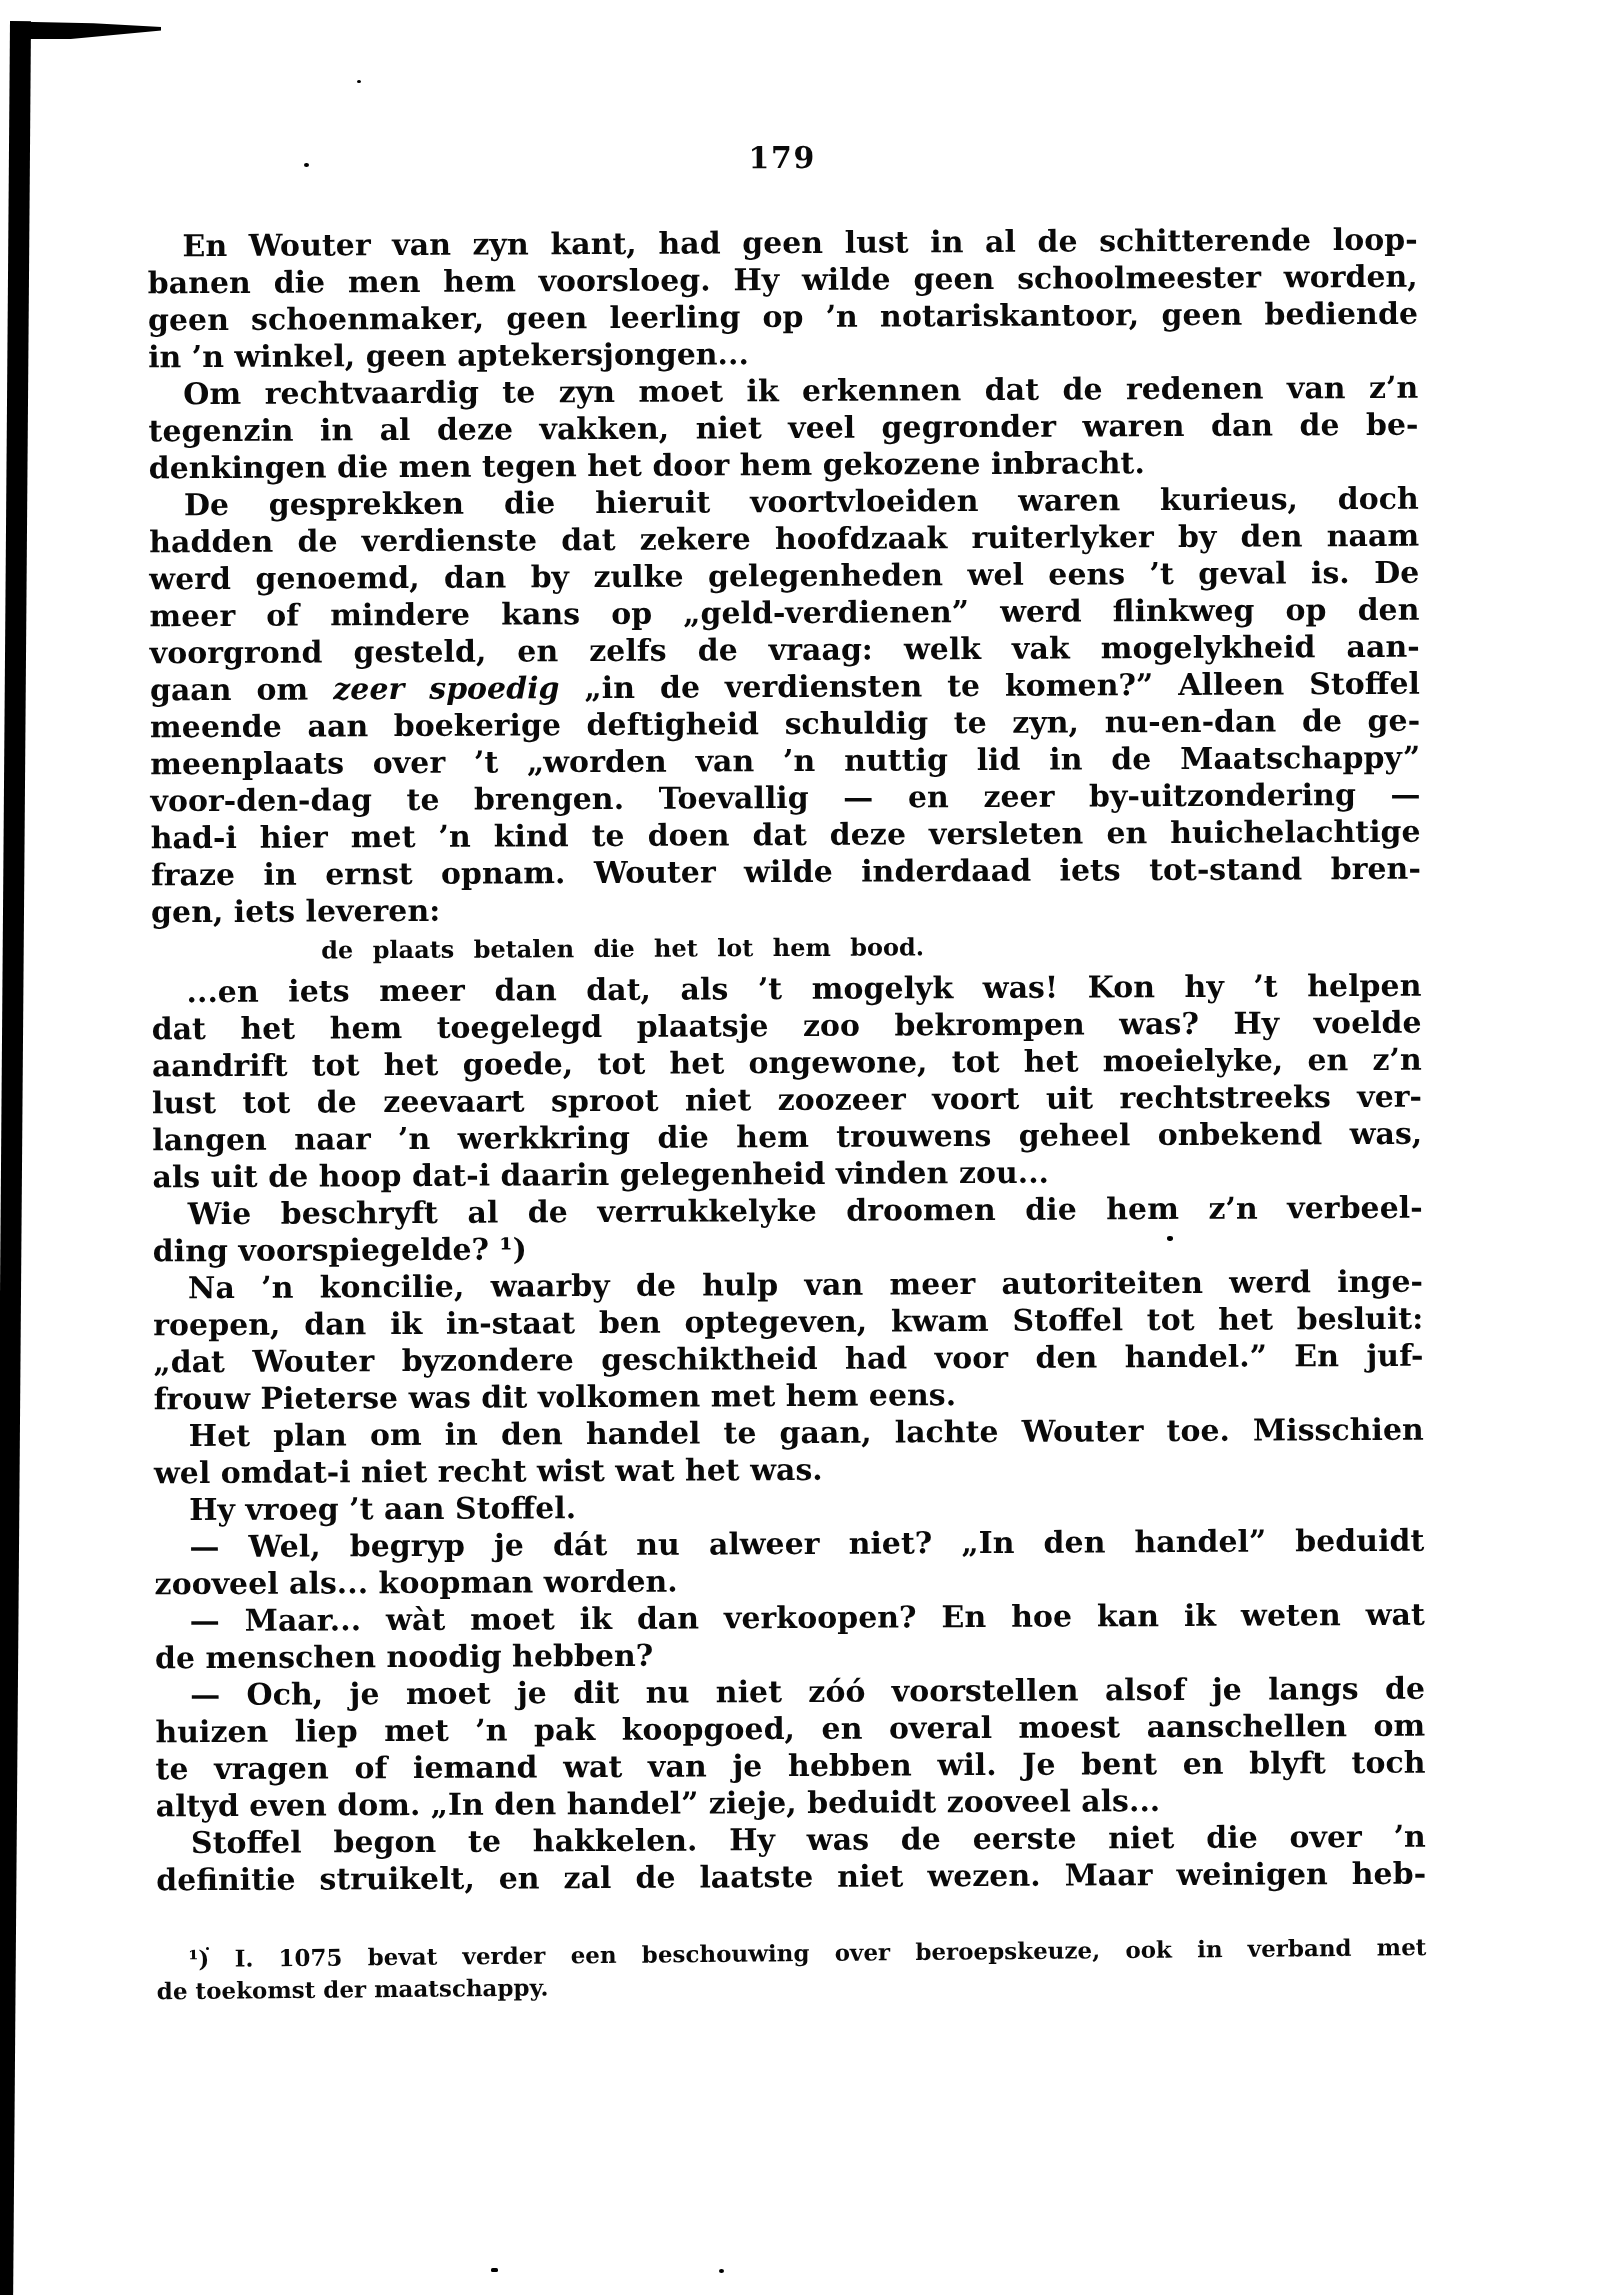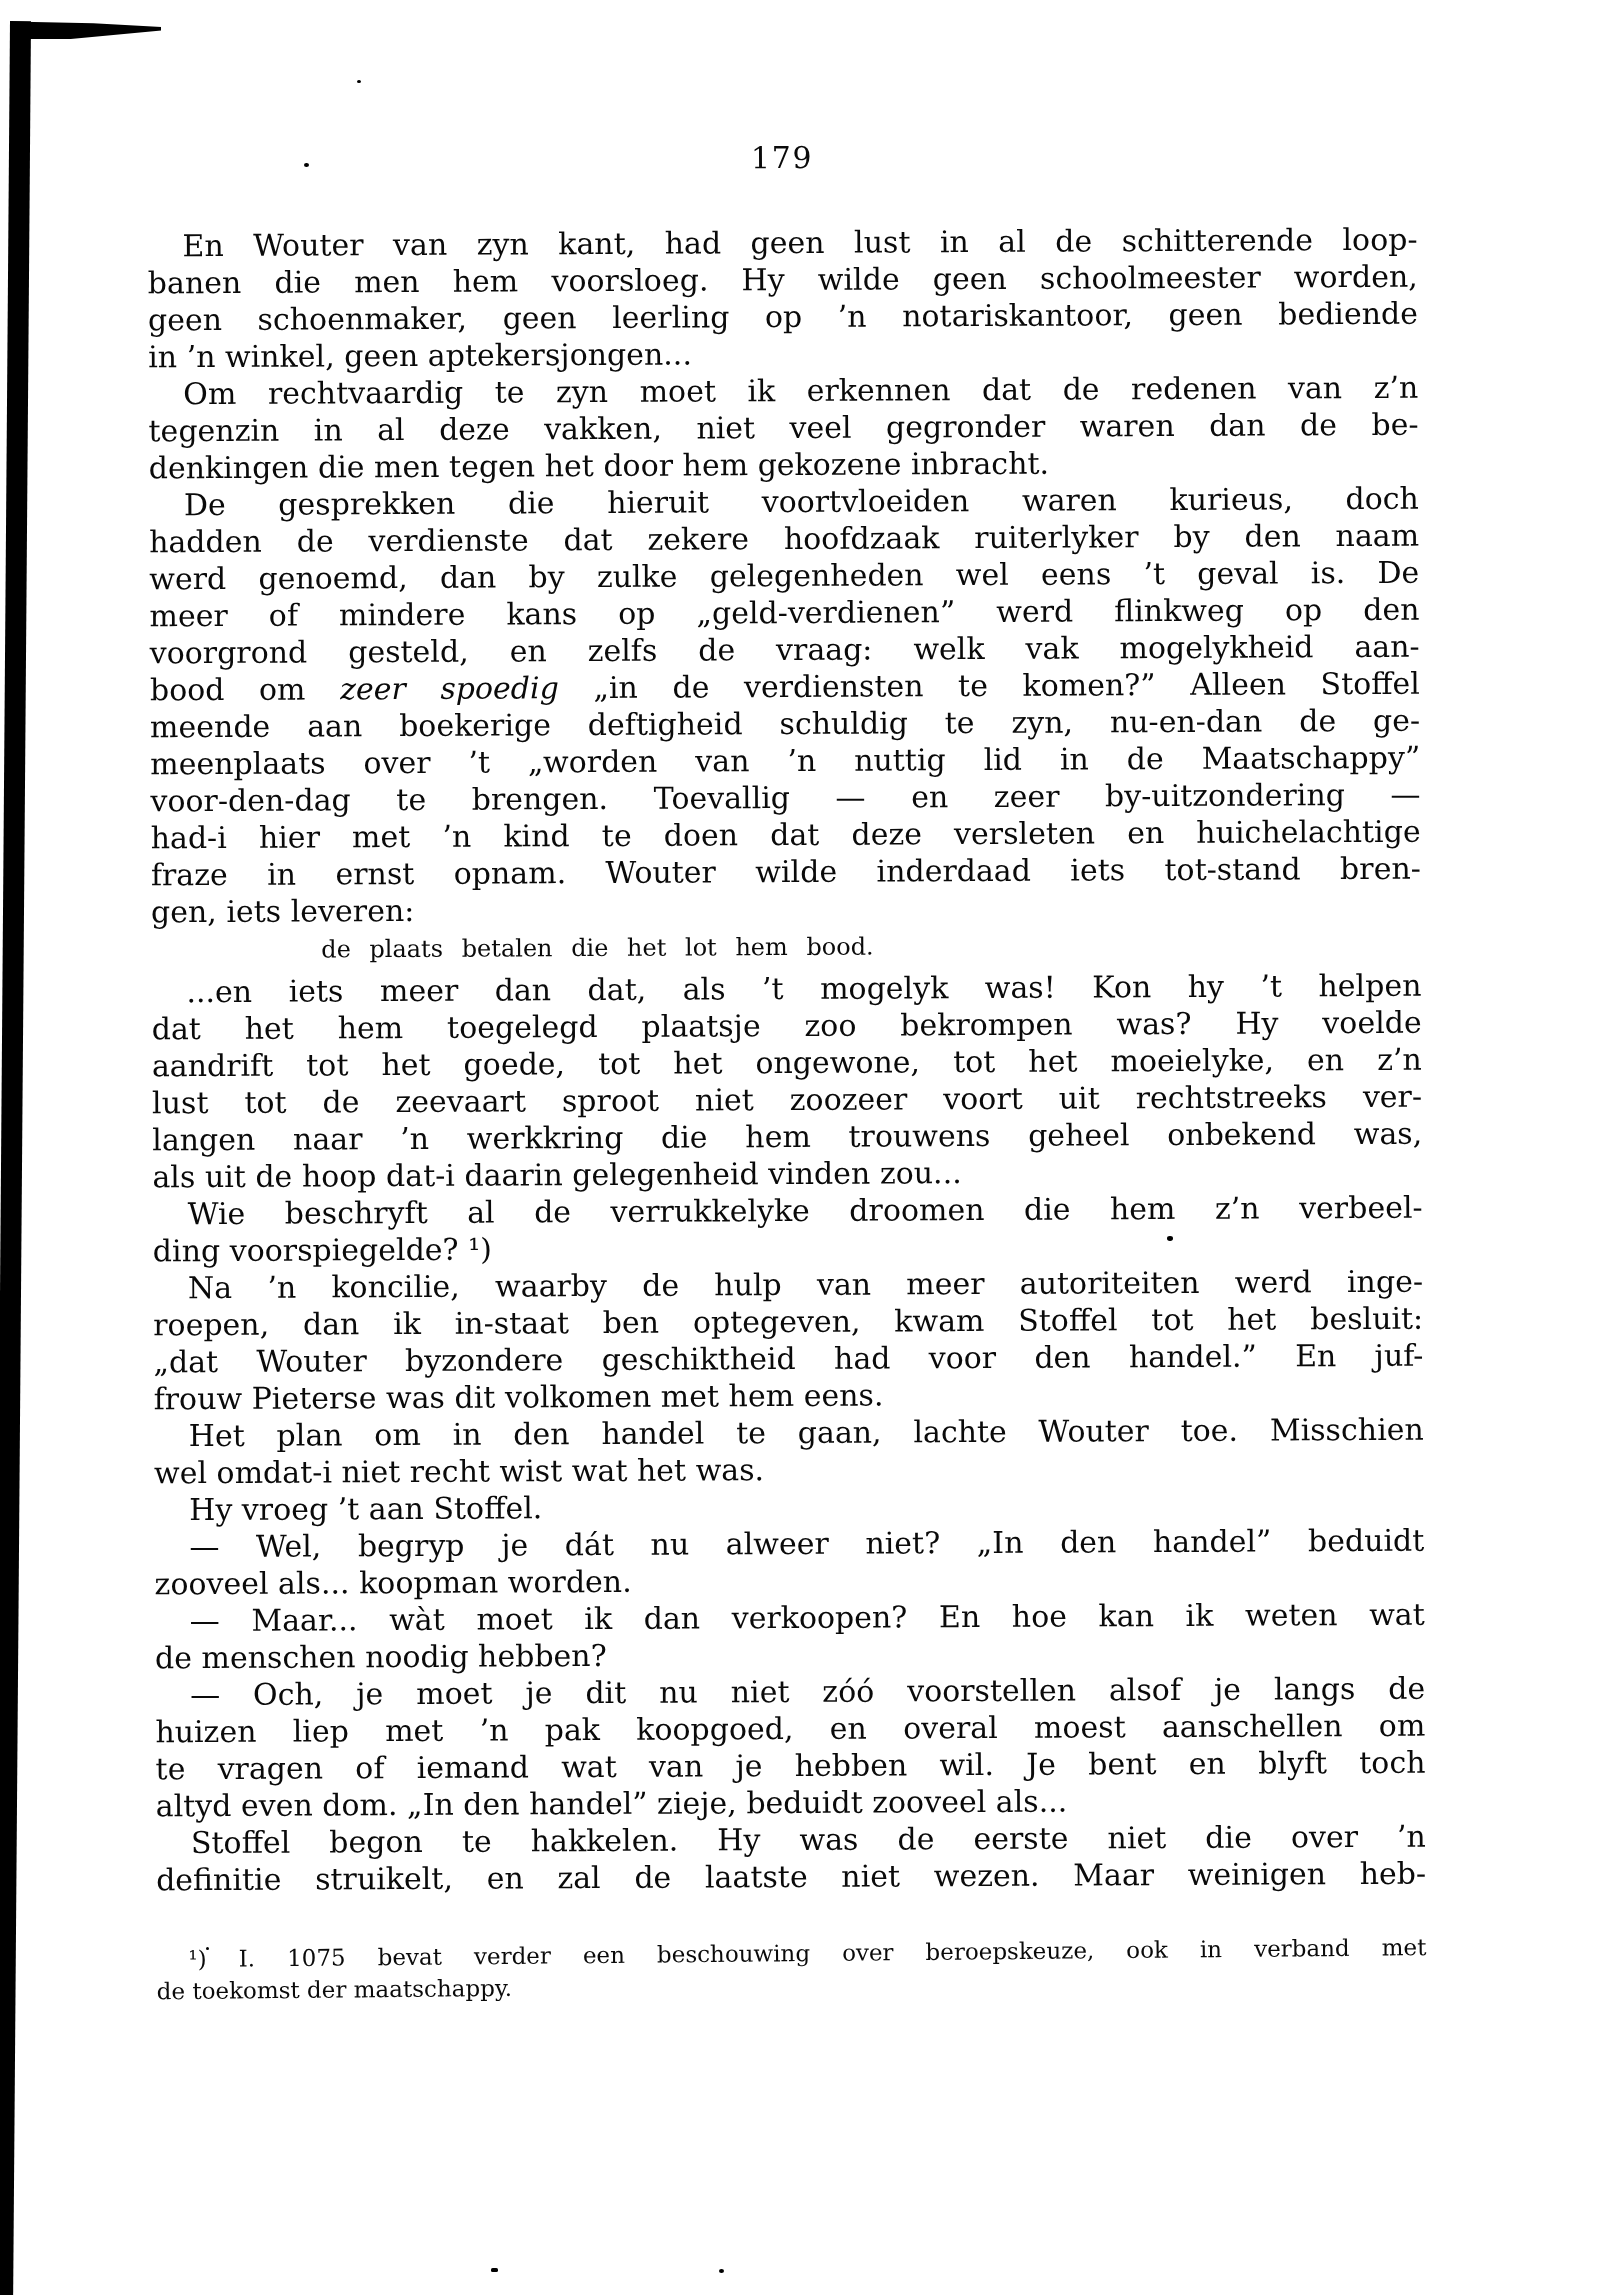"179" .page { font-weight: none -> bold }
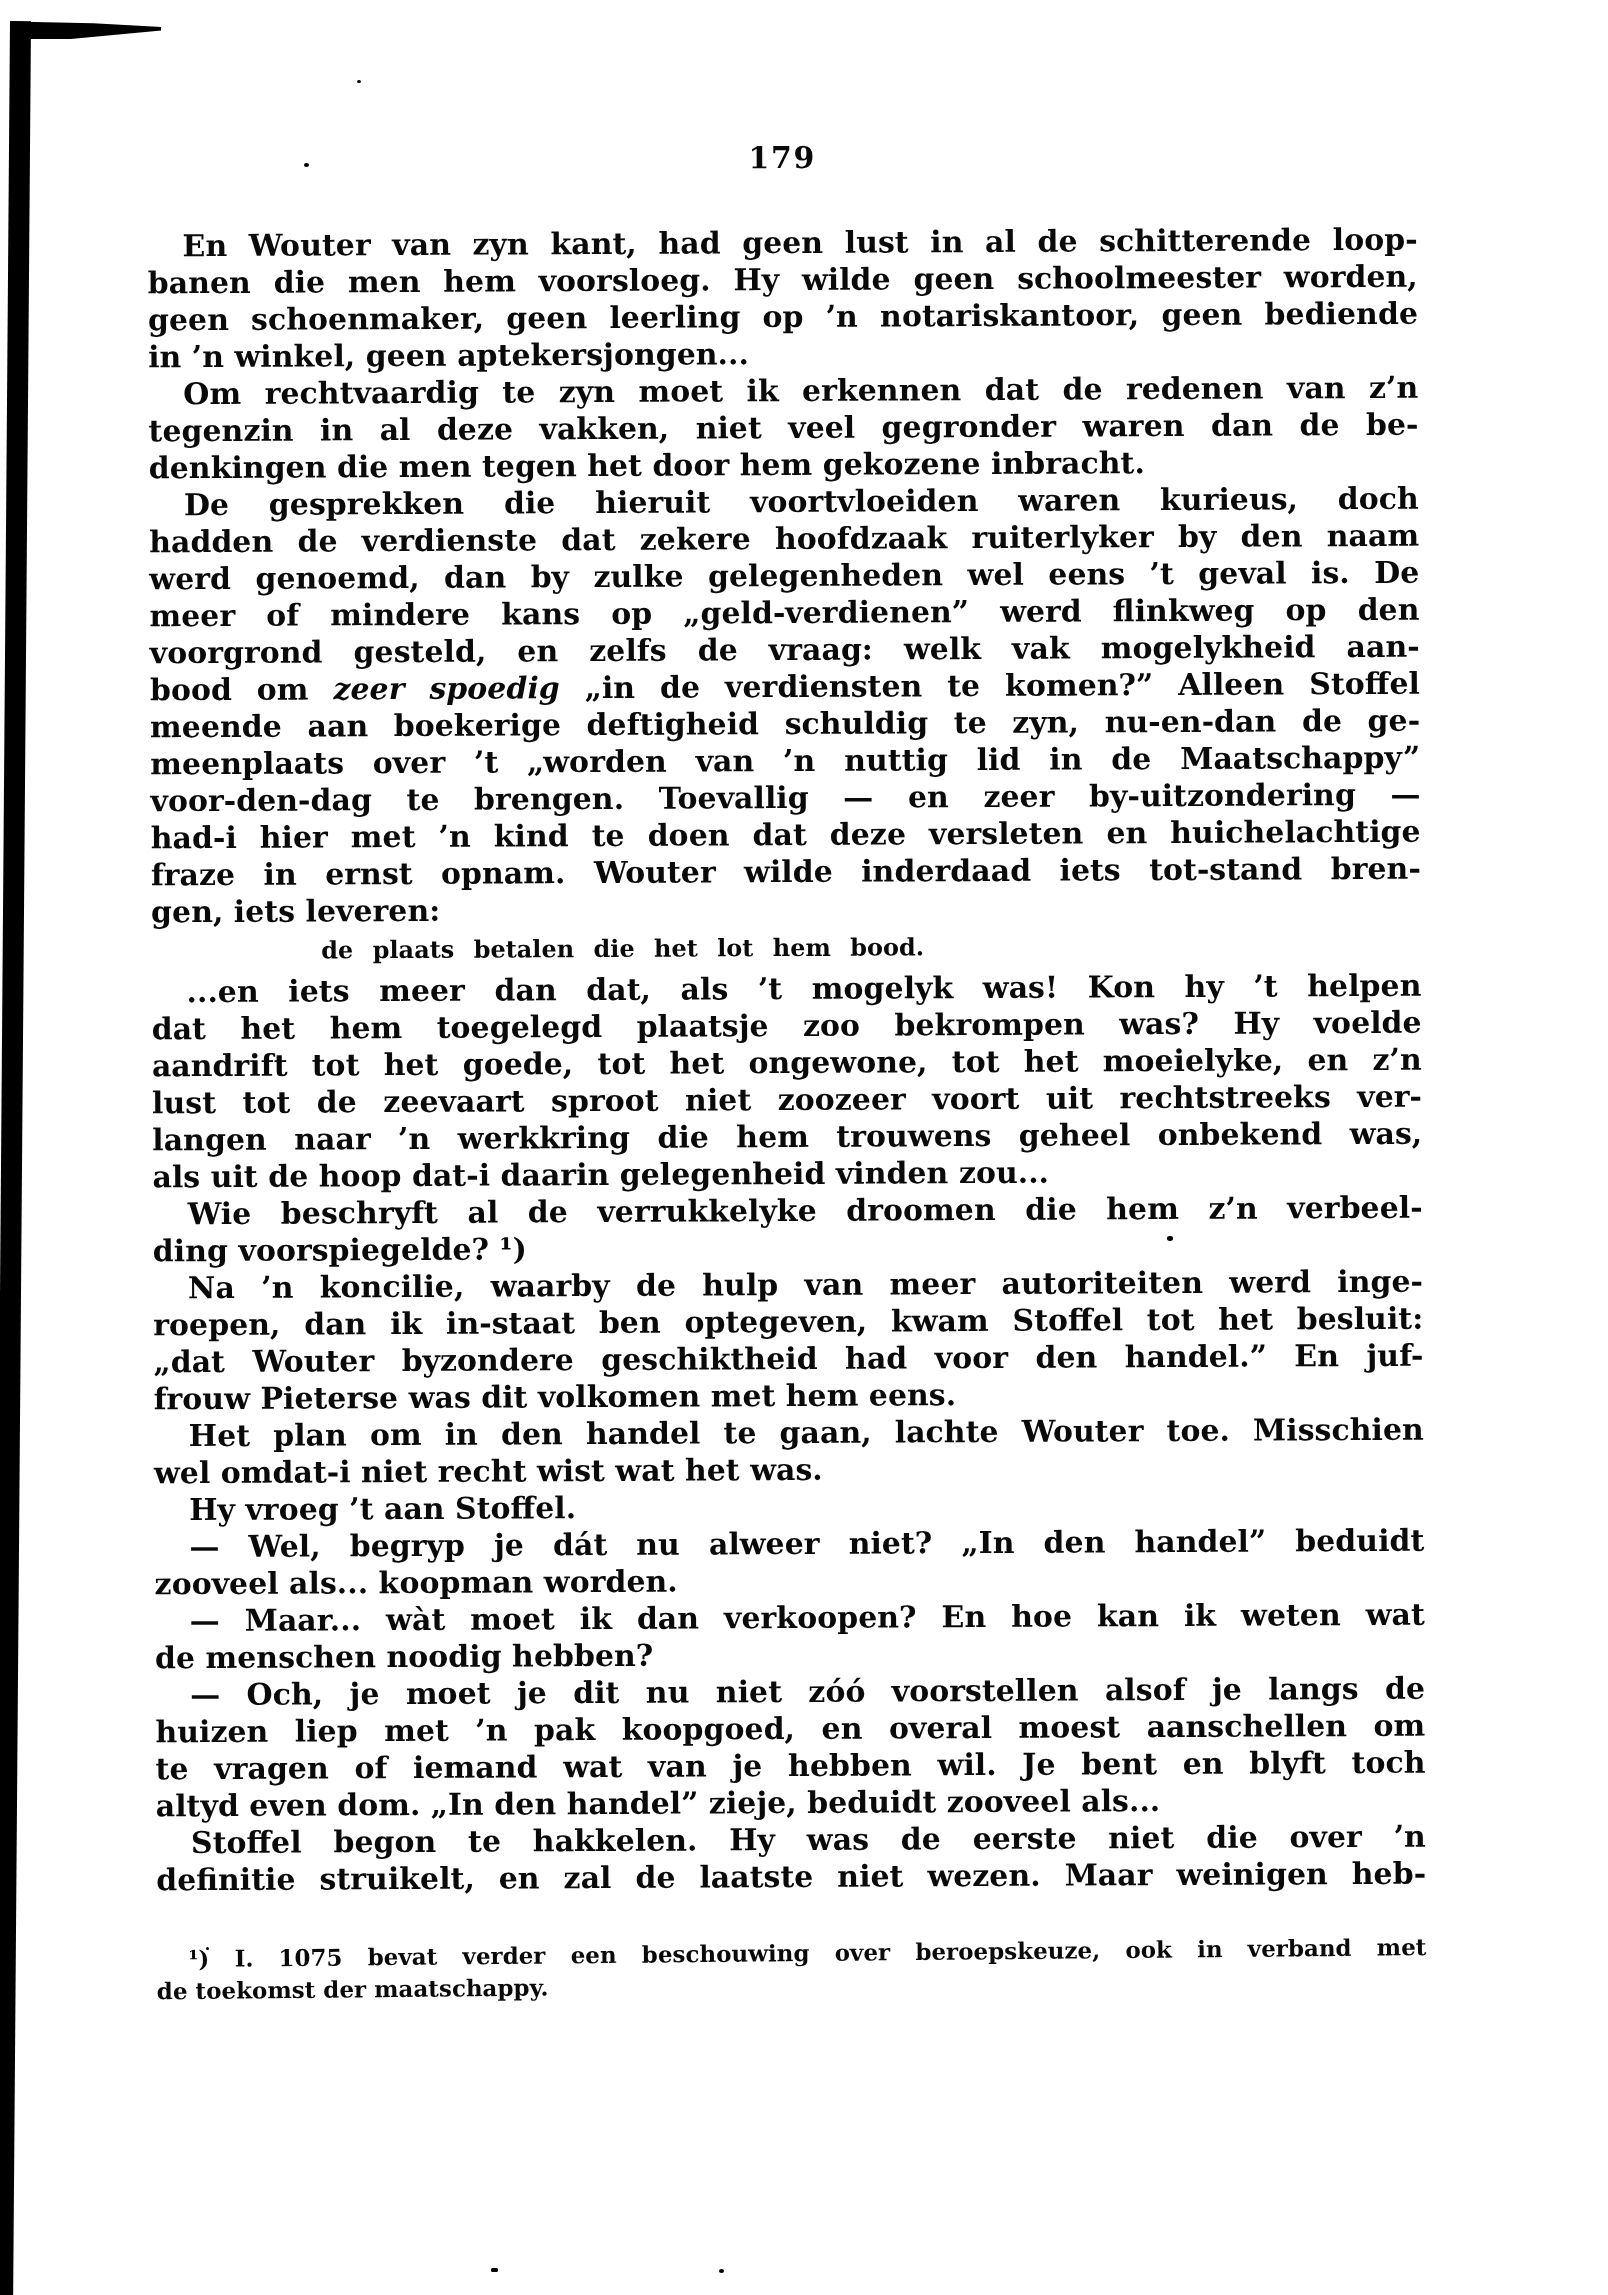"bood om" span { text: bood -> gaan }
